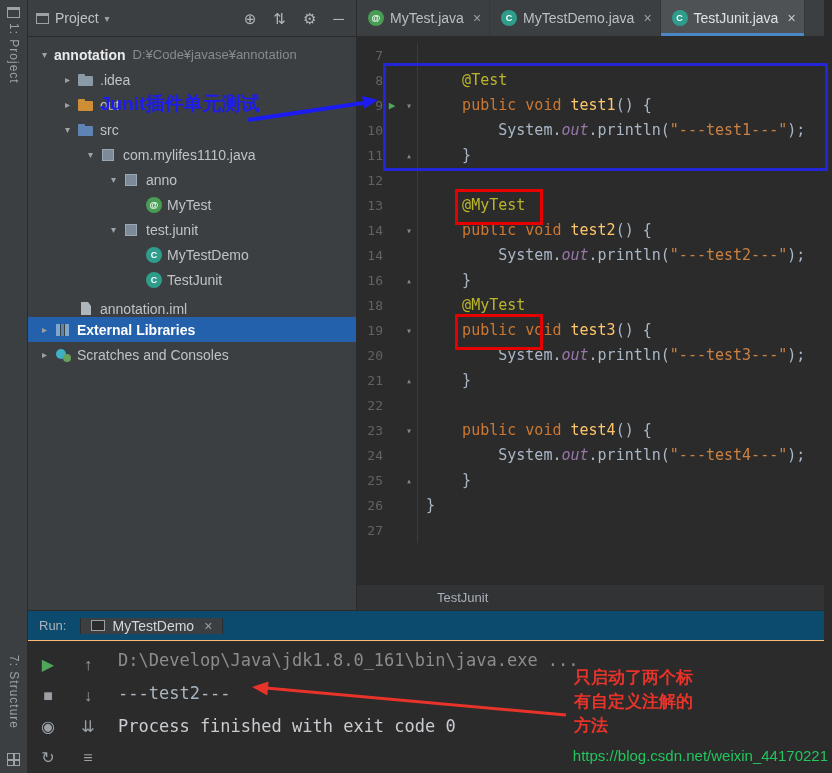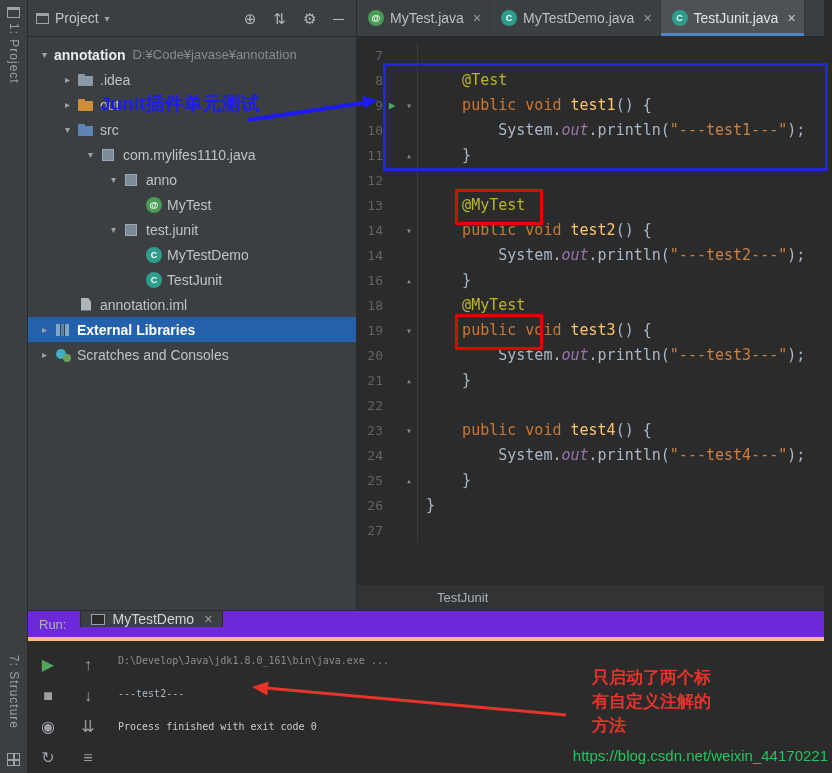"annotation.iml" div.trow { align-items: none -> flex-end }
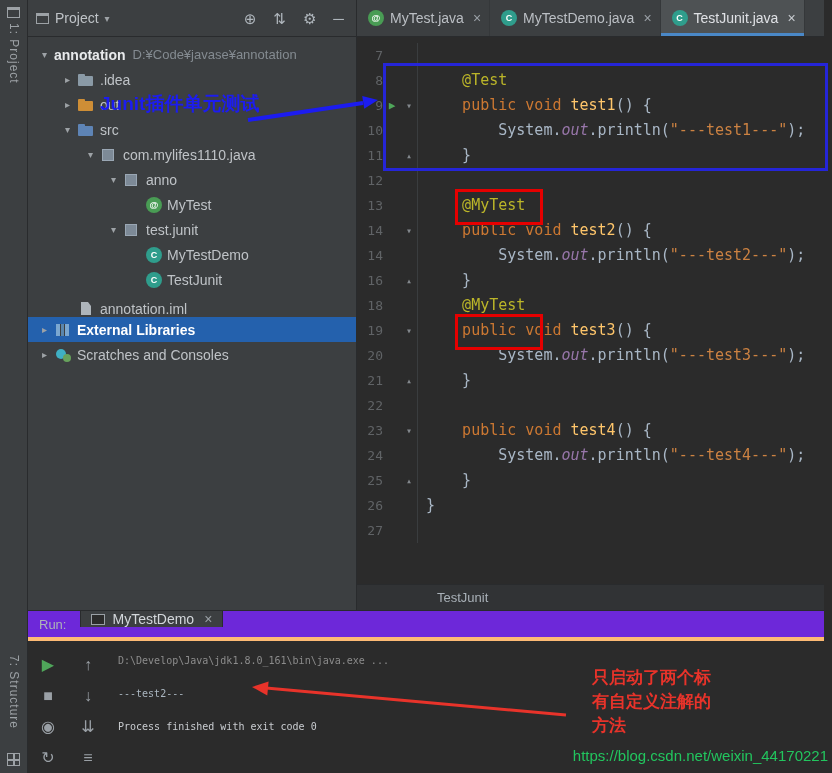"Run:" .run-header { align-items: flex-start -> center; background: #6d28d9 -> #0c4a6e; border-bottom: 4px solid #fdba74 -> 1px solid #fdba74 }
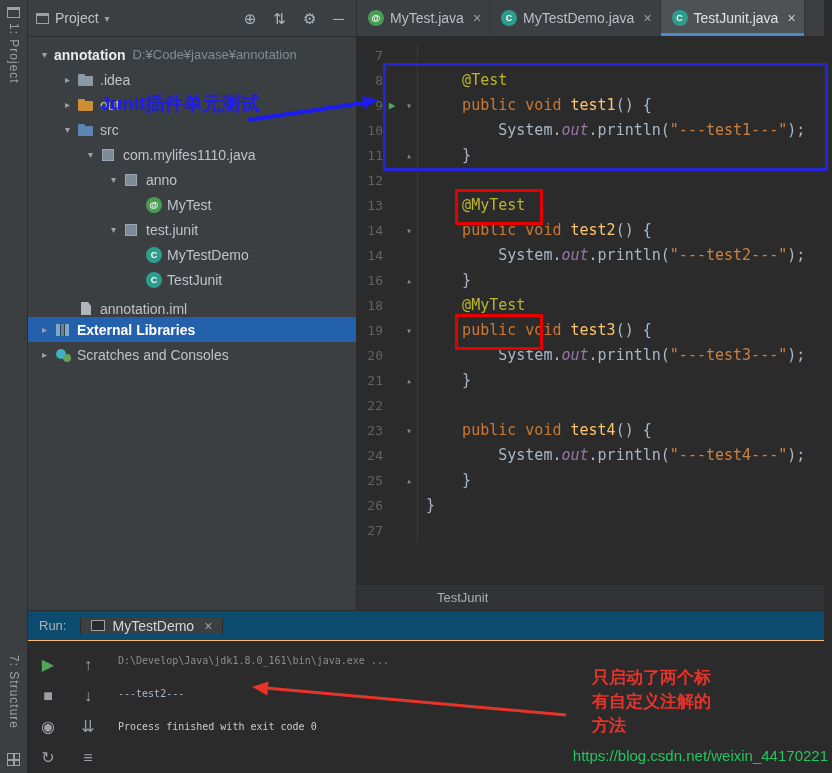"D:\Develop\Java\jdk1.8.0_161\bin\java.ex" .console { font-size: 10px -> 17px }
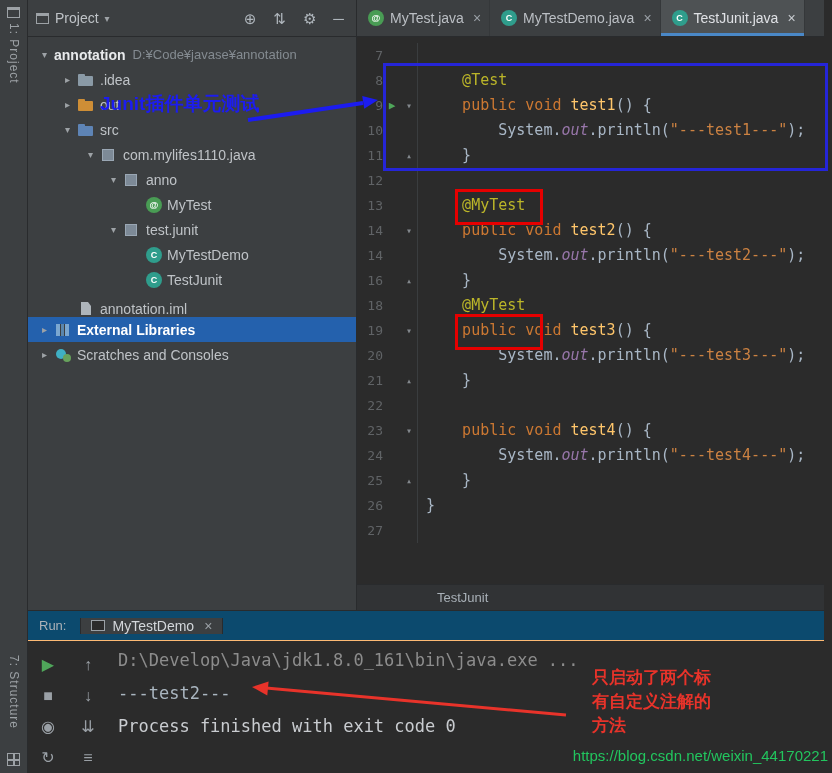"只启动了两个标" div.ov { margin-left: 18px -> none }
